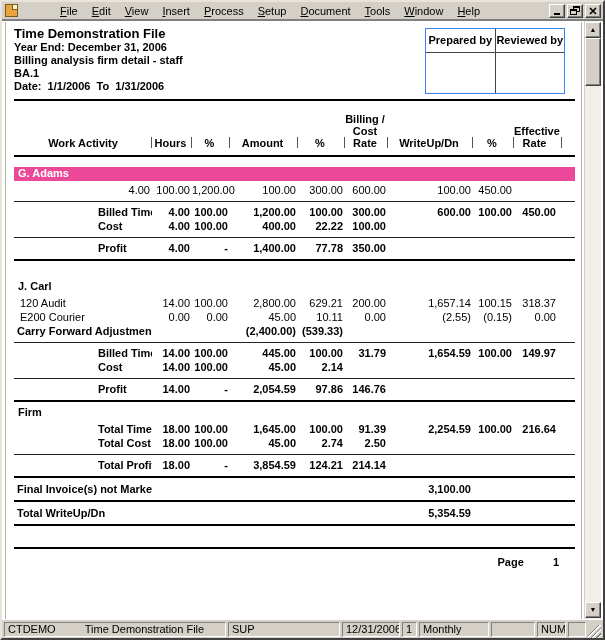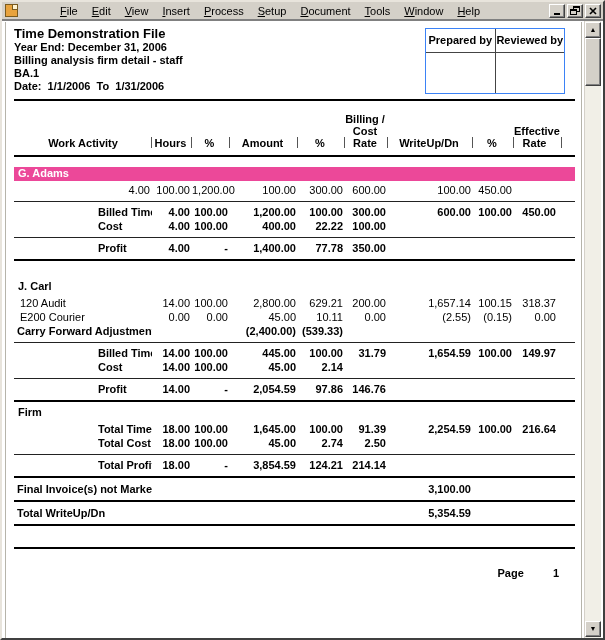"Page 1" .page-footer { margin-top: 18px -> 7px }
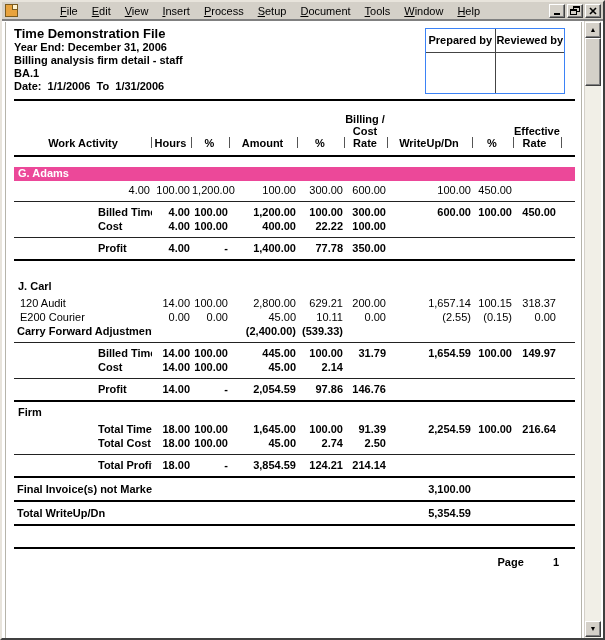"CTDEMO Time Demonstration File" div.status-bar { html: none -> <div> <div> <span>CTDEMO</span> <span>Time Demonstration File</span> </div> <div>SUP</div> <div>12/31/2006</div> <div>1</div> <div>Monthly</div> <div></div> <div>NUM</div> <div></div> <div></div> </div> }
